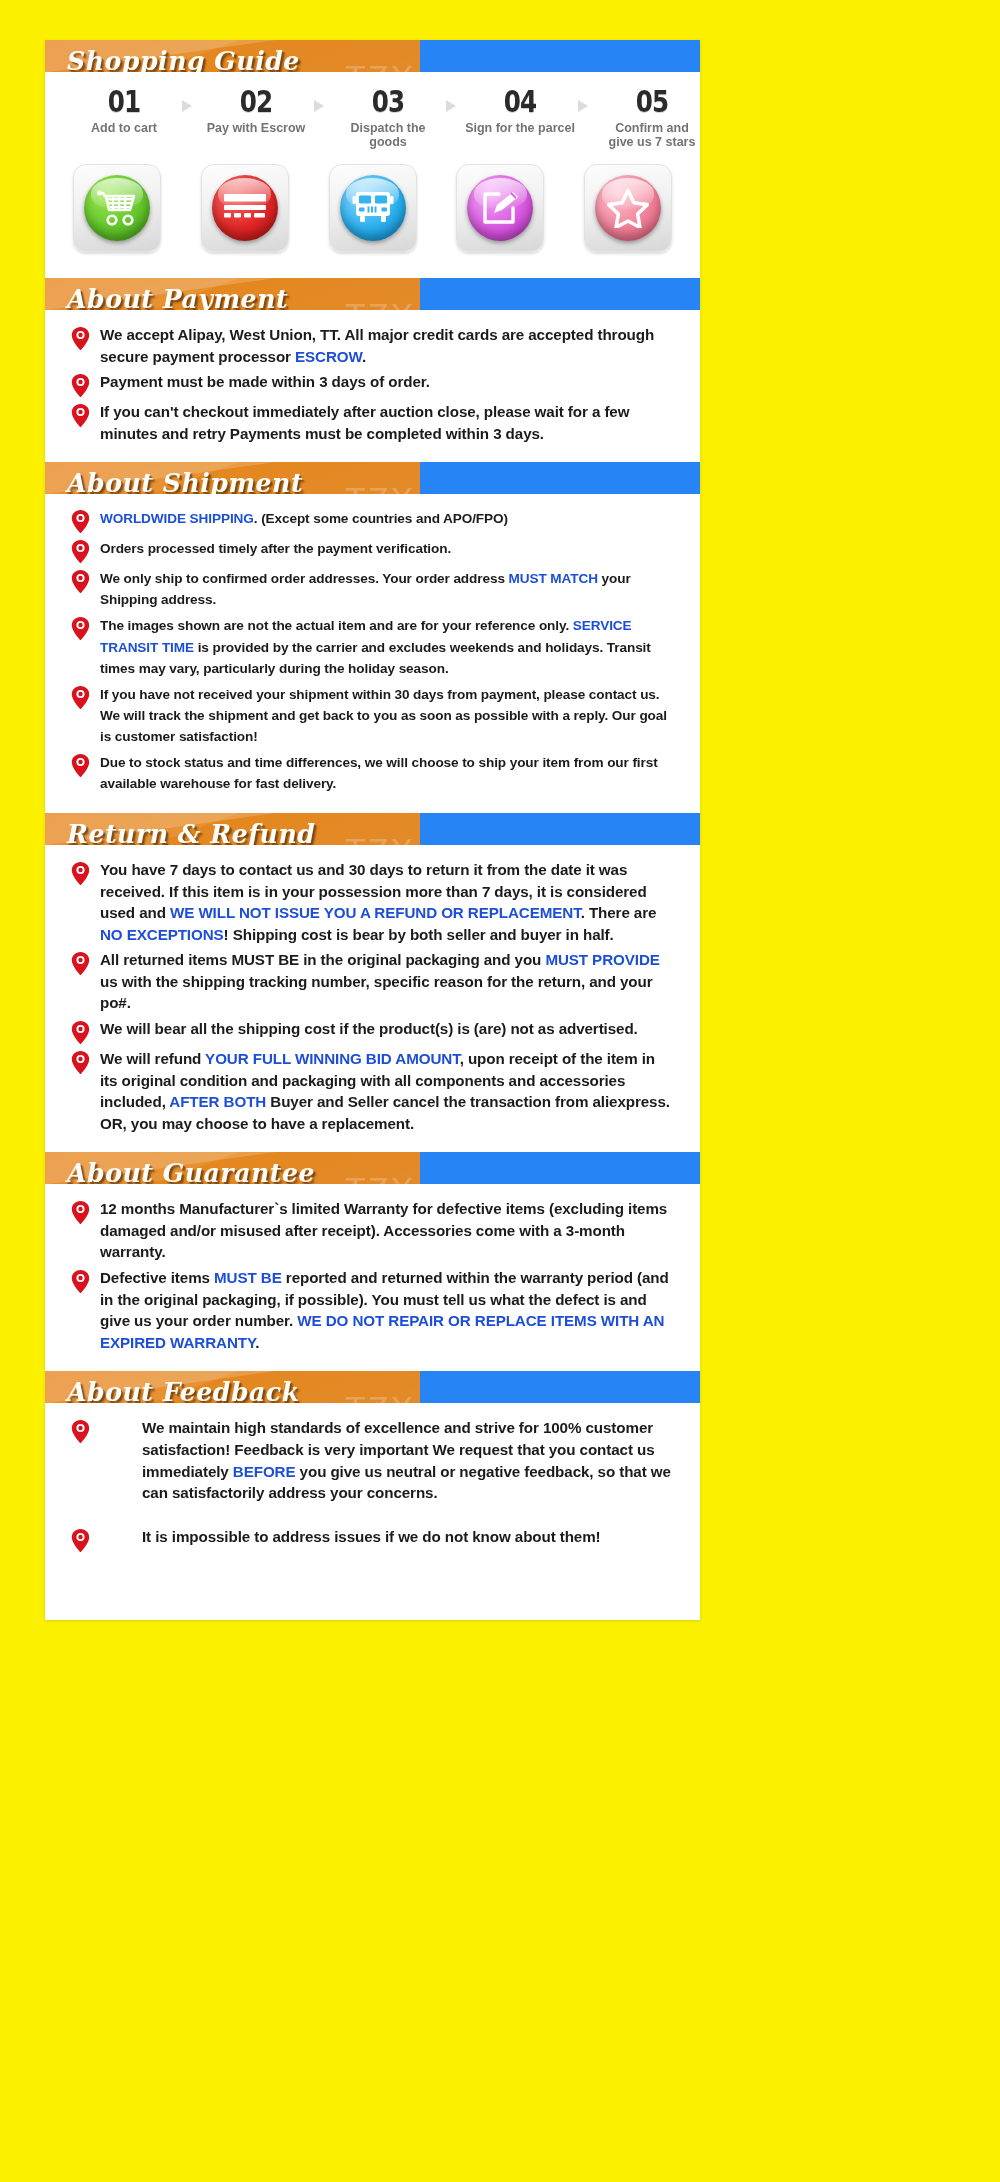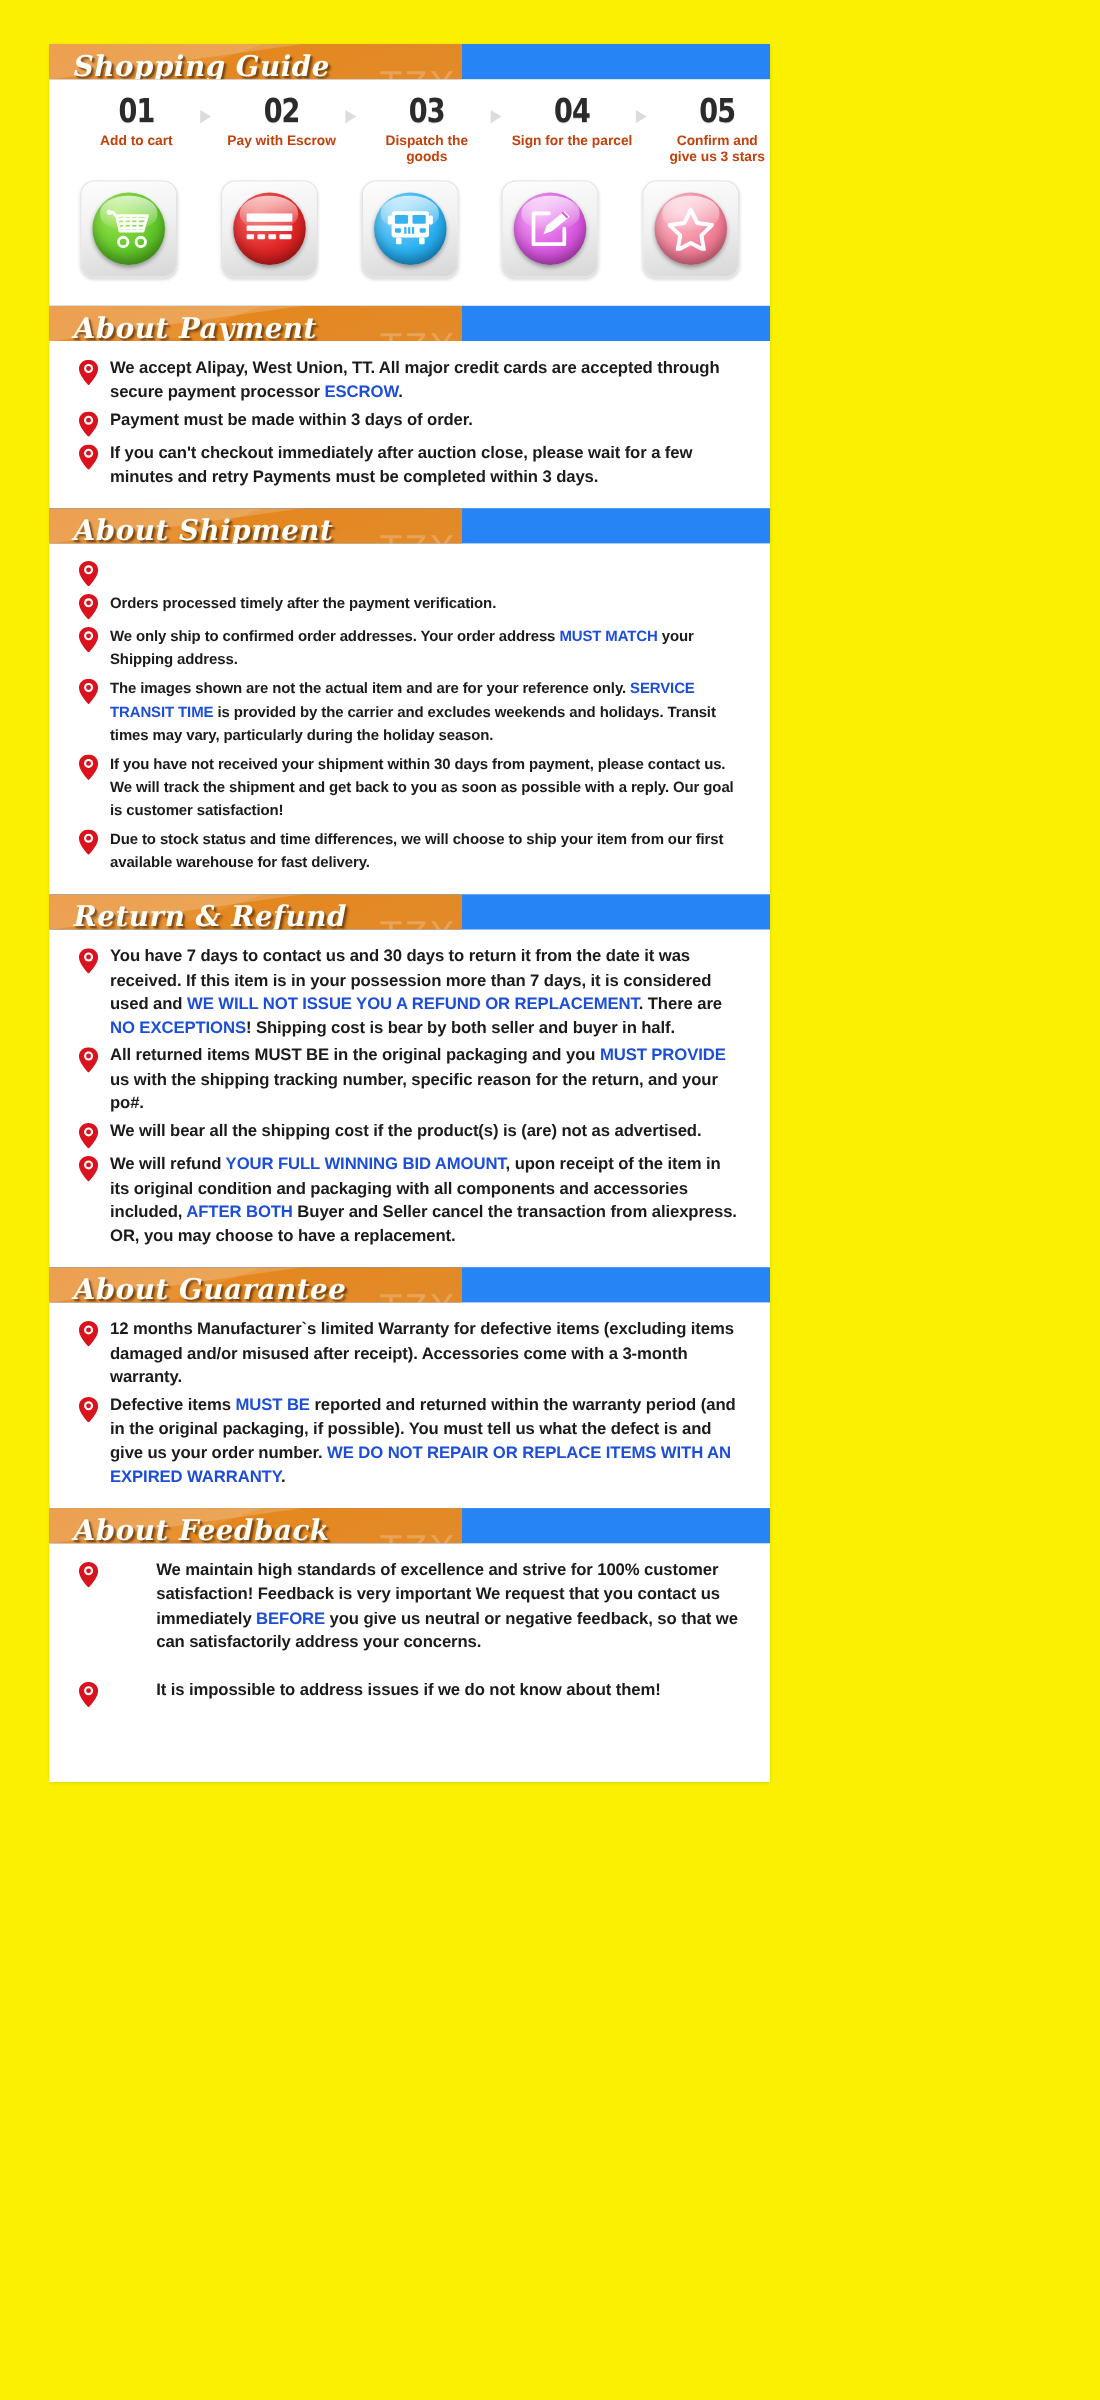"Add to cart" .step-label { color: #c2410c -> #737373 }
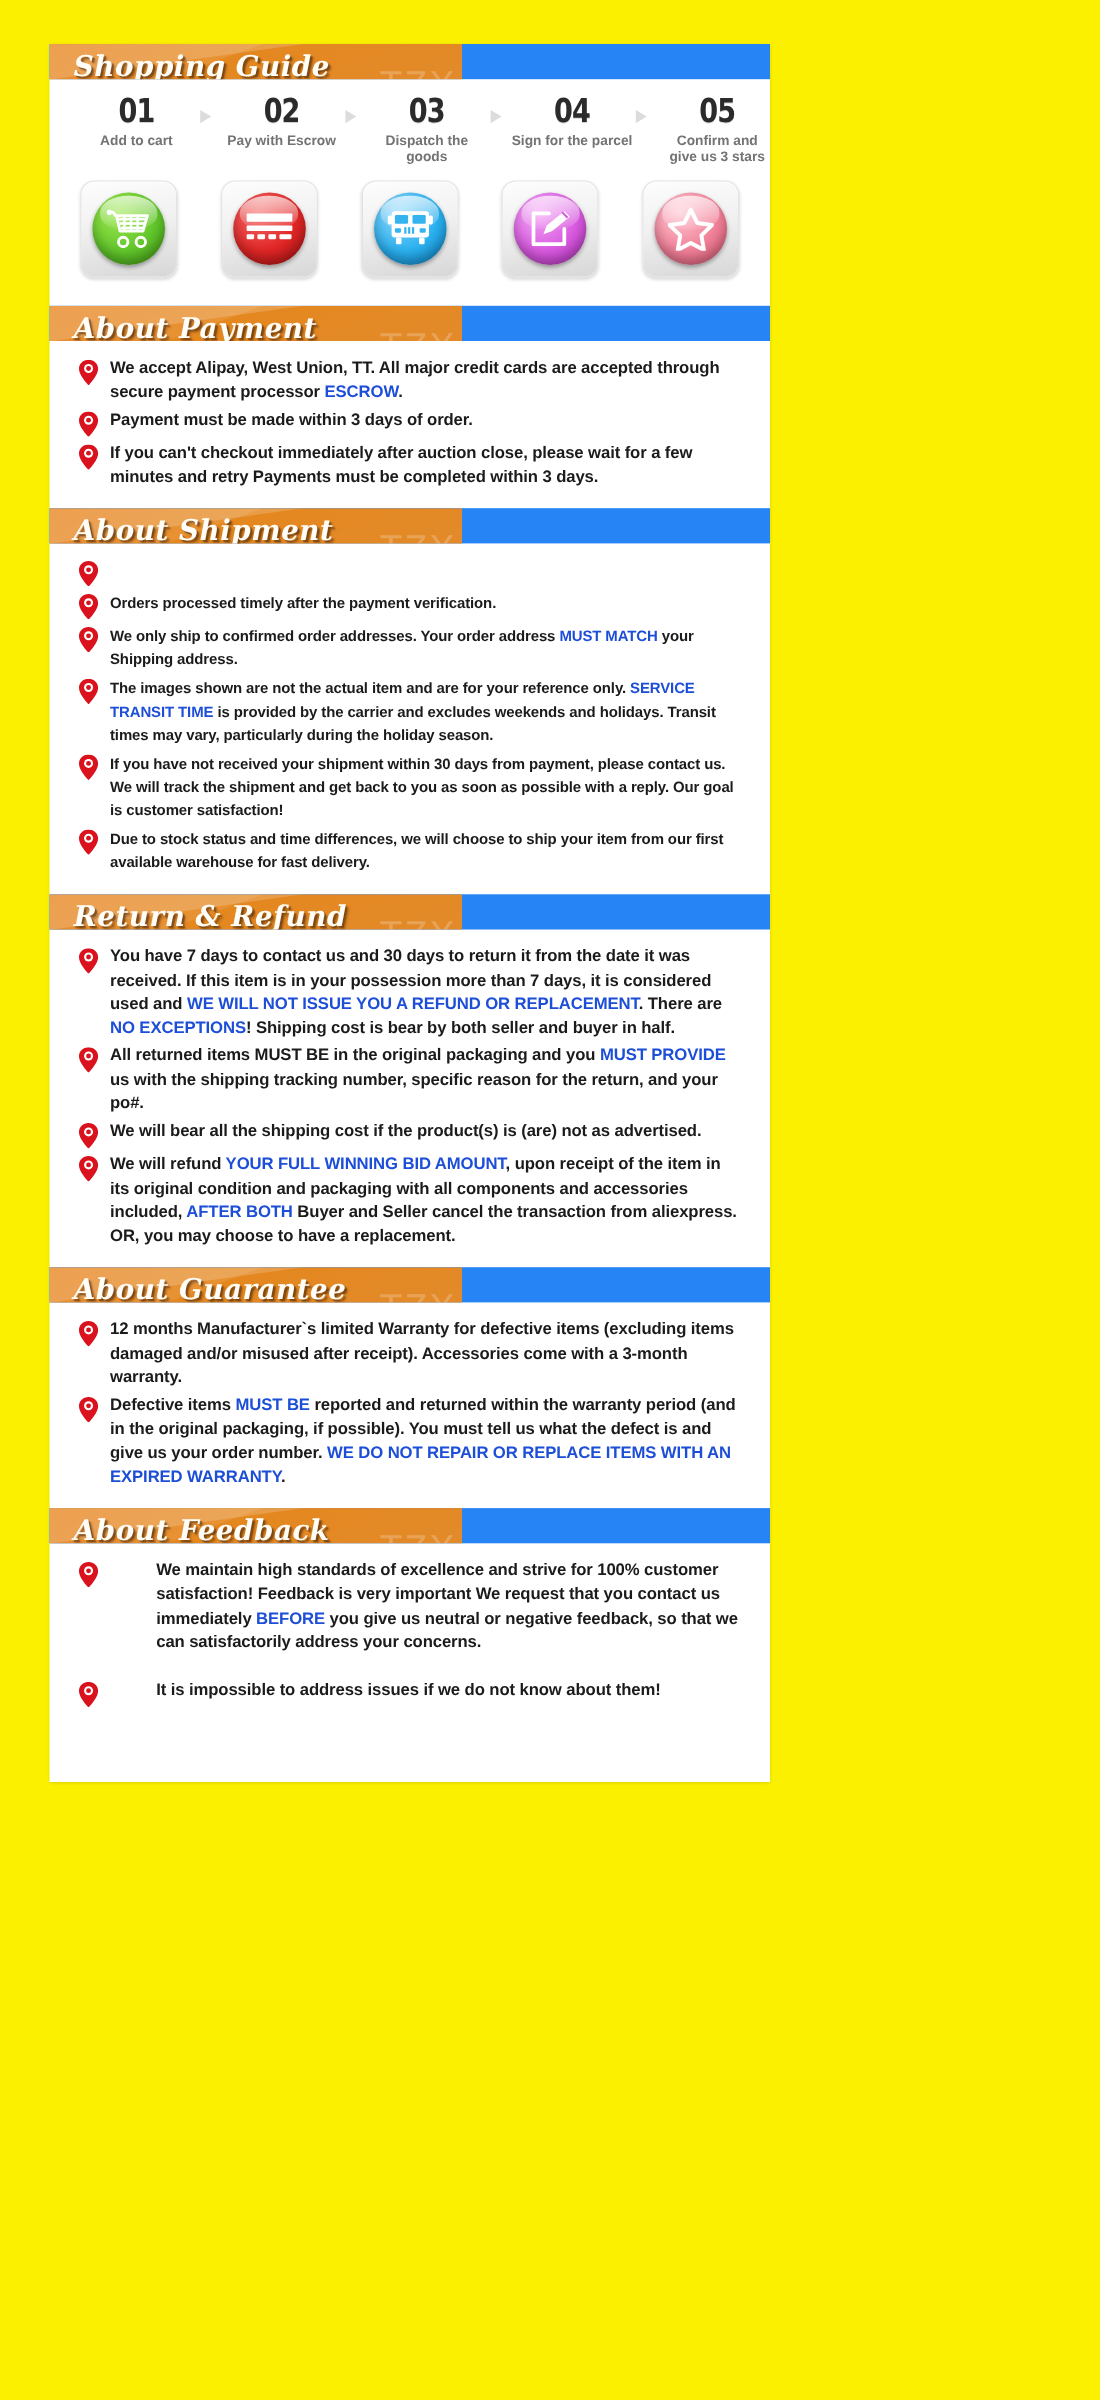"Confirm and" div.step-label { text: 3 -> 7 }
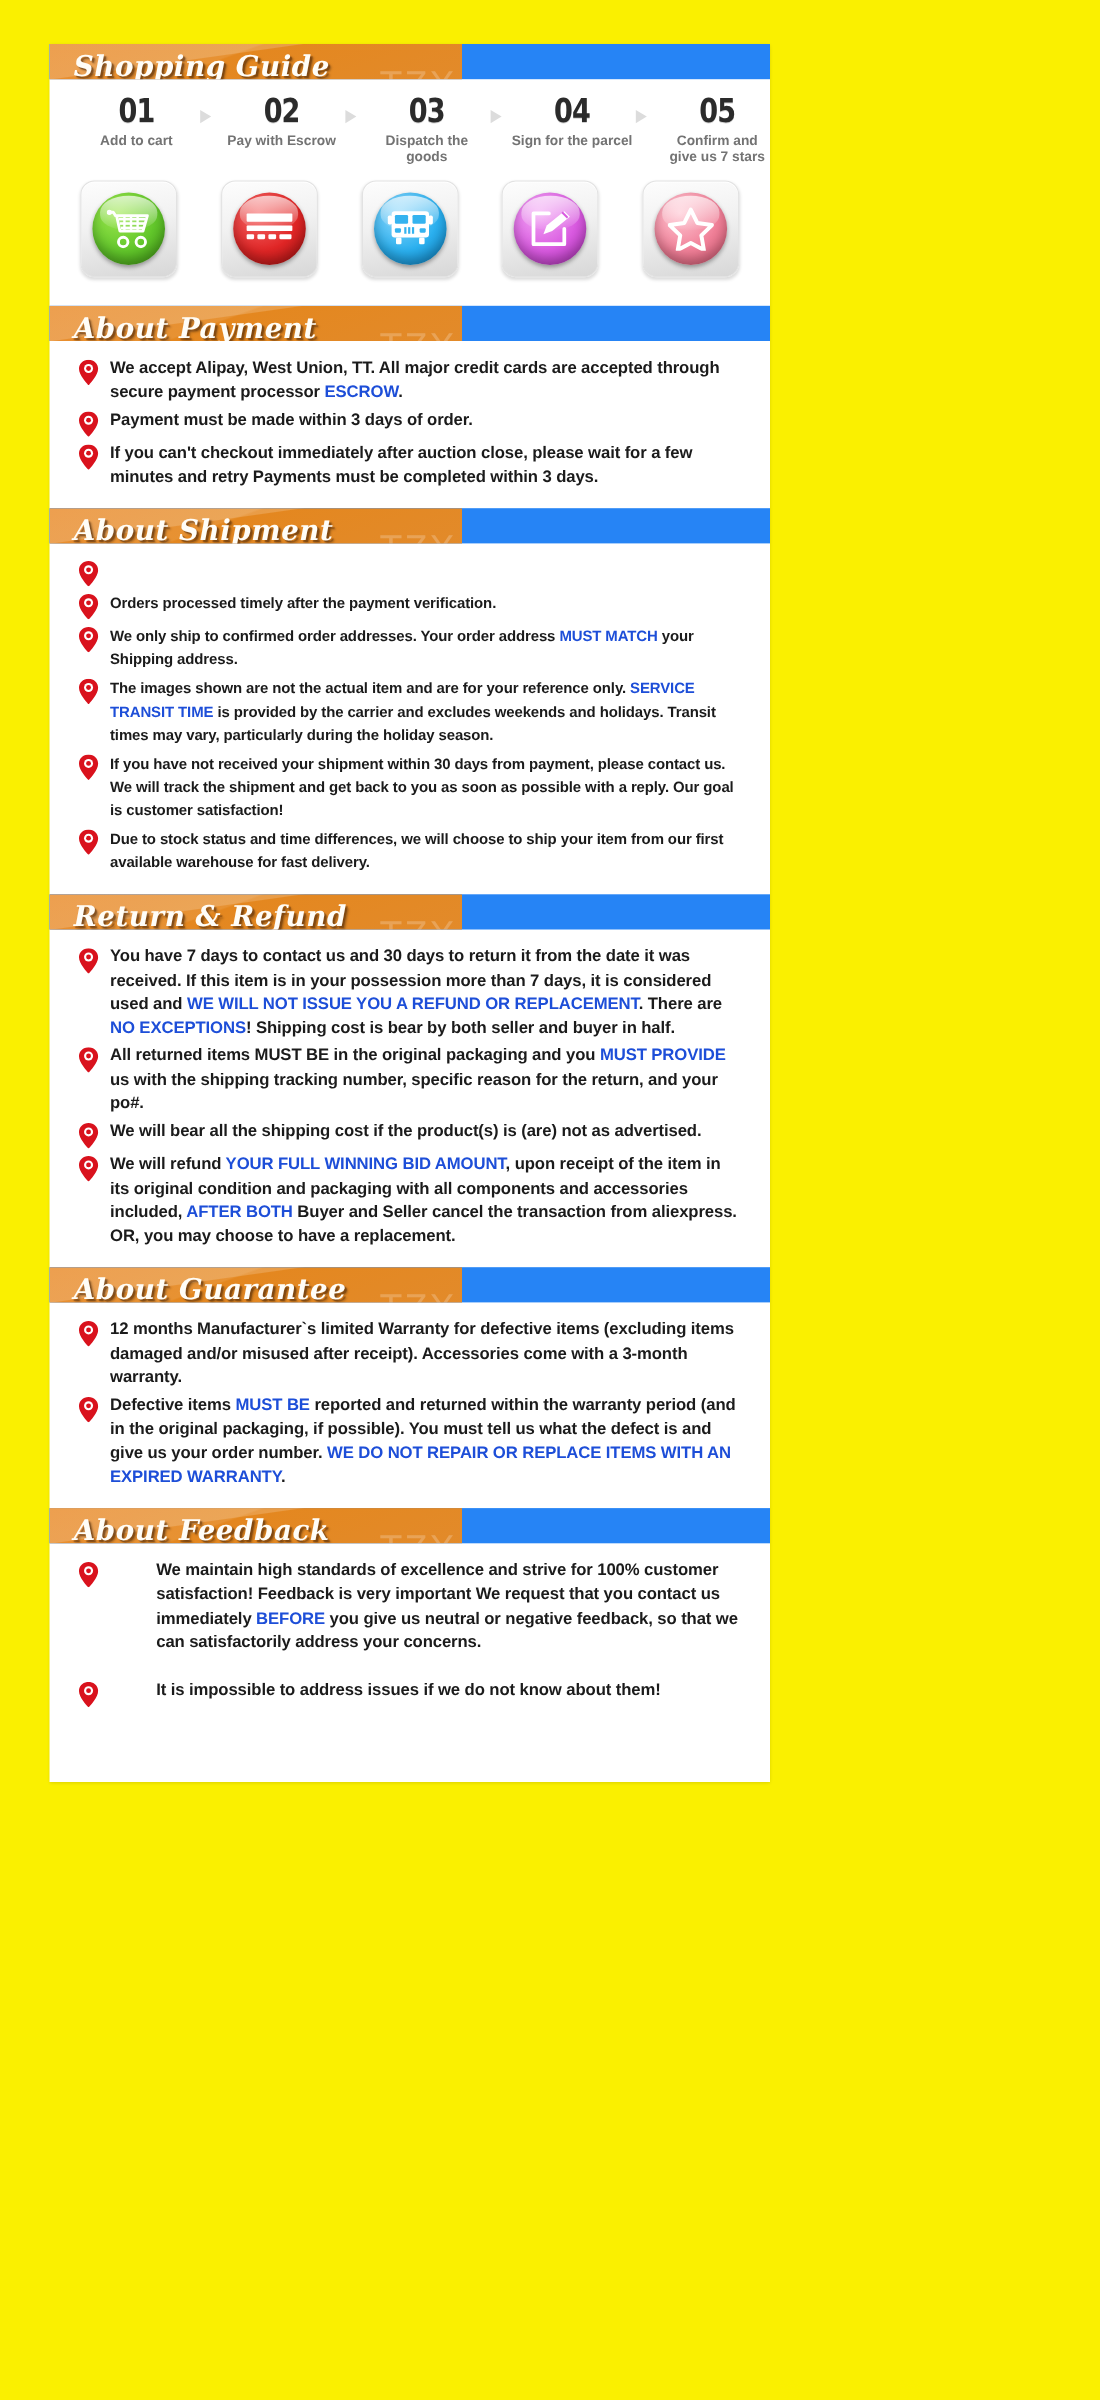"WORLDWIDE SHIPPING. (Except some" div.li-text { html: none -> <div><span>WORLDWIDE SHIPPING</span><span>. (Except some countries and APO/FPO)</span></div> }
